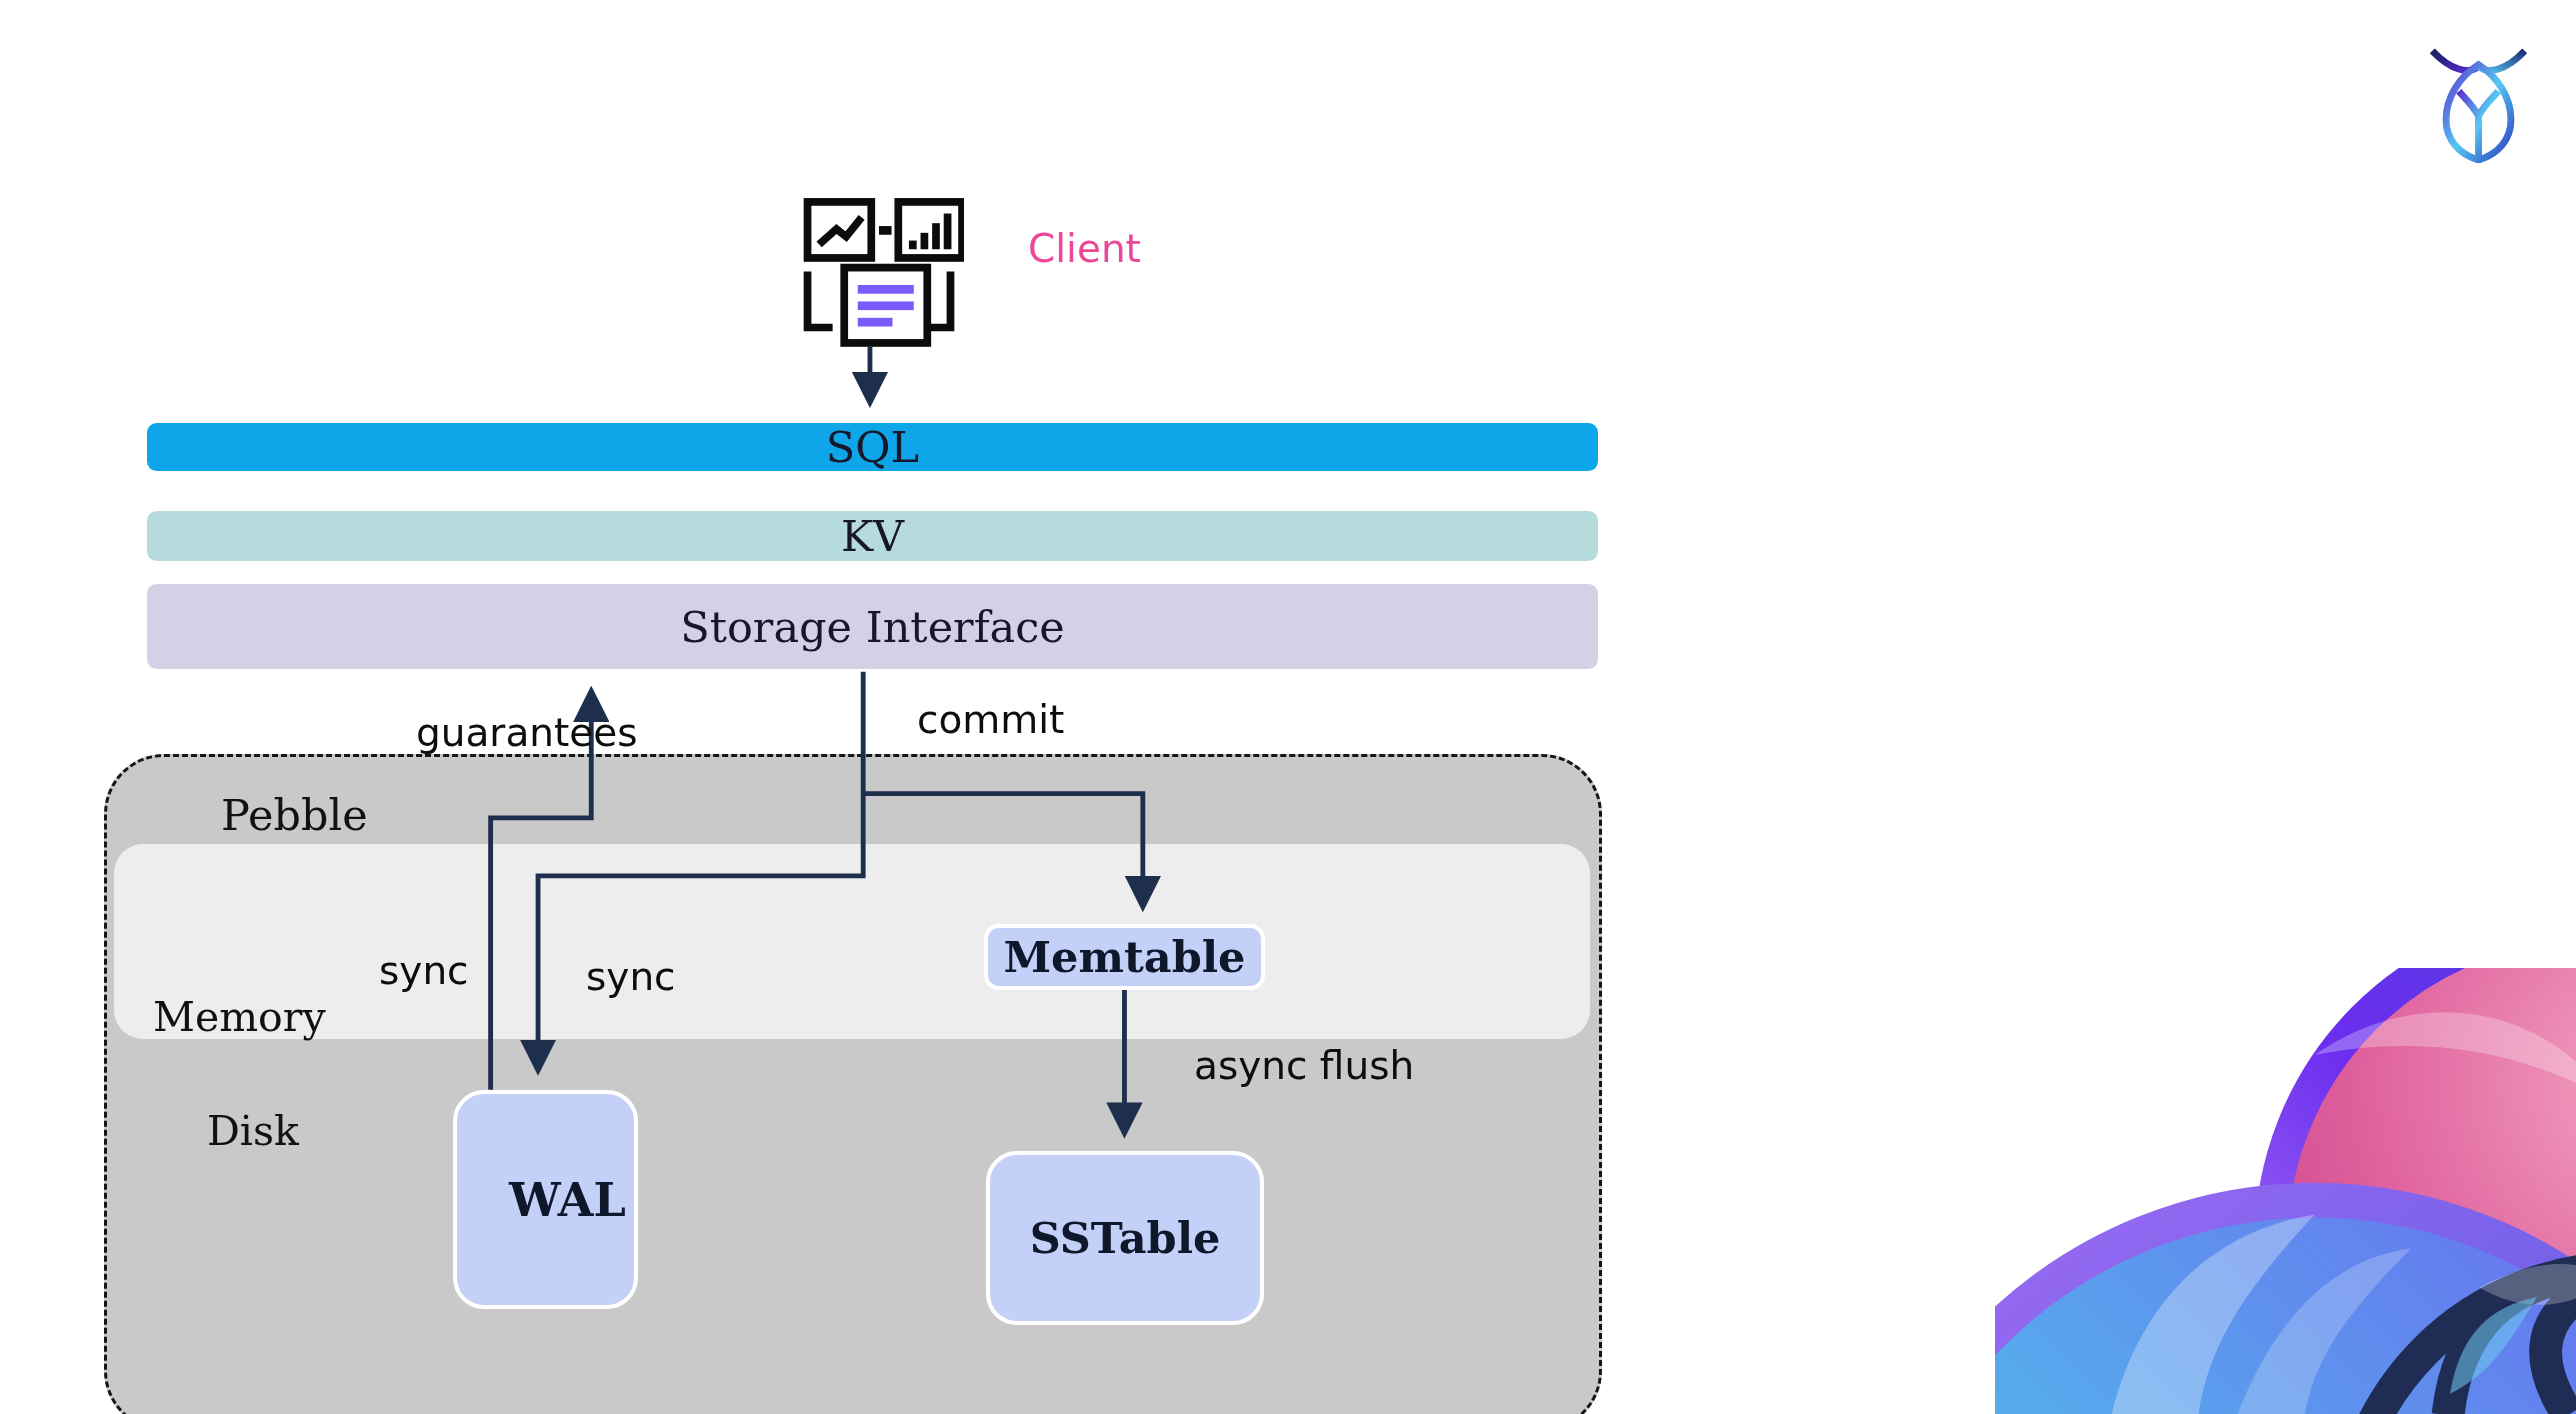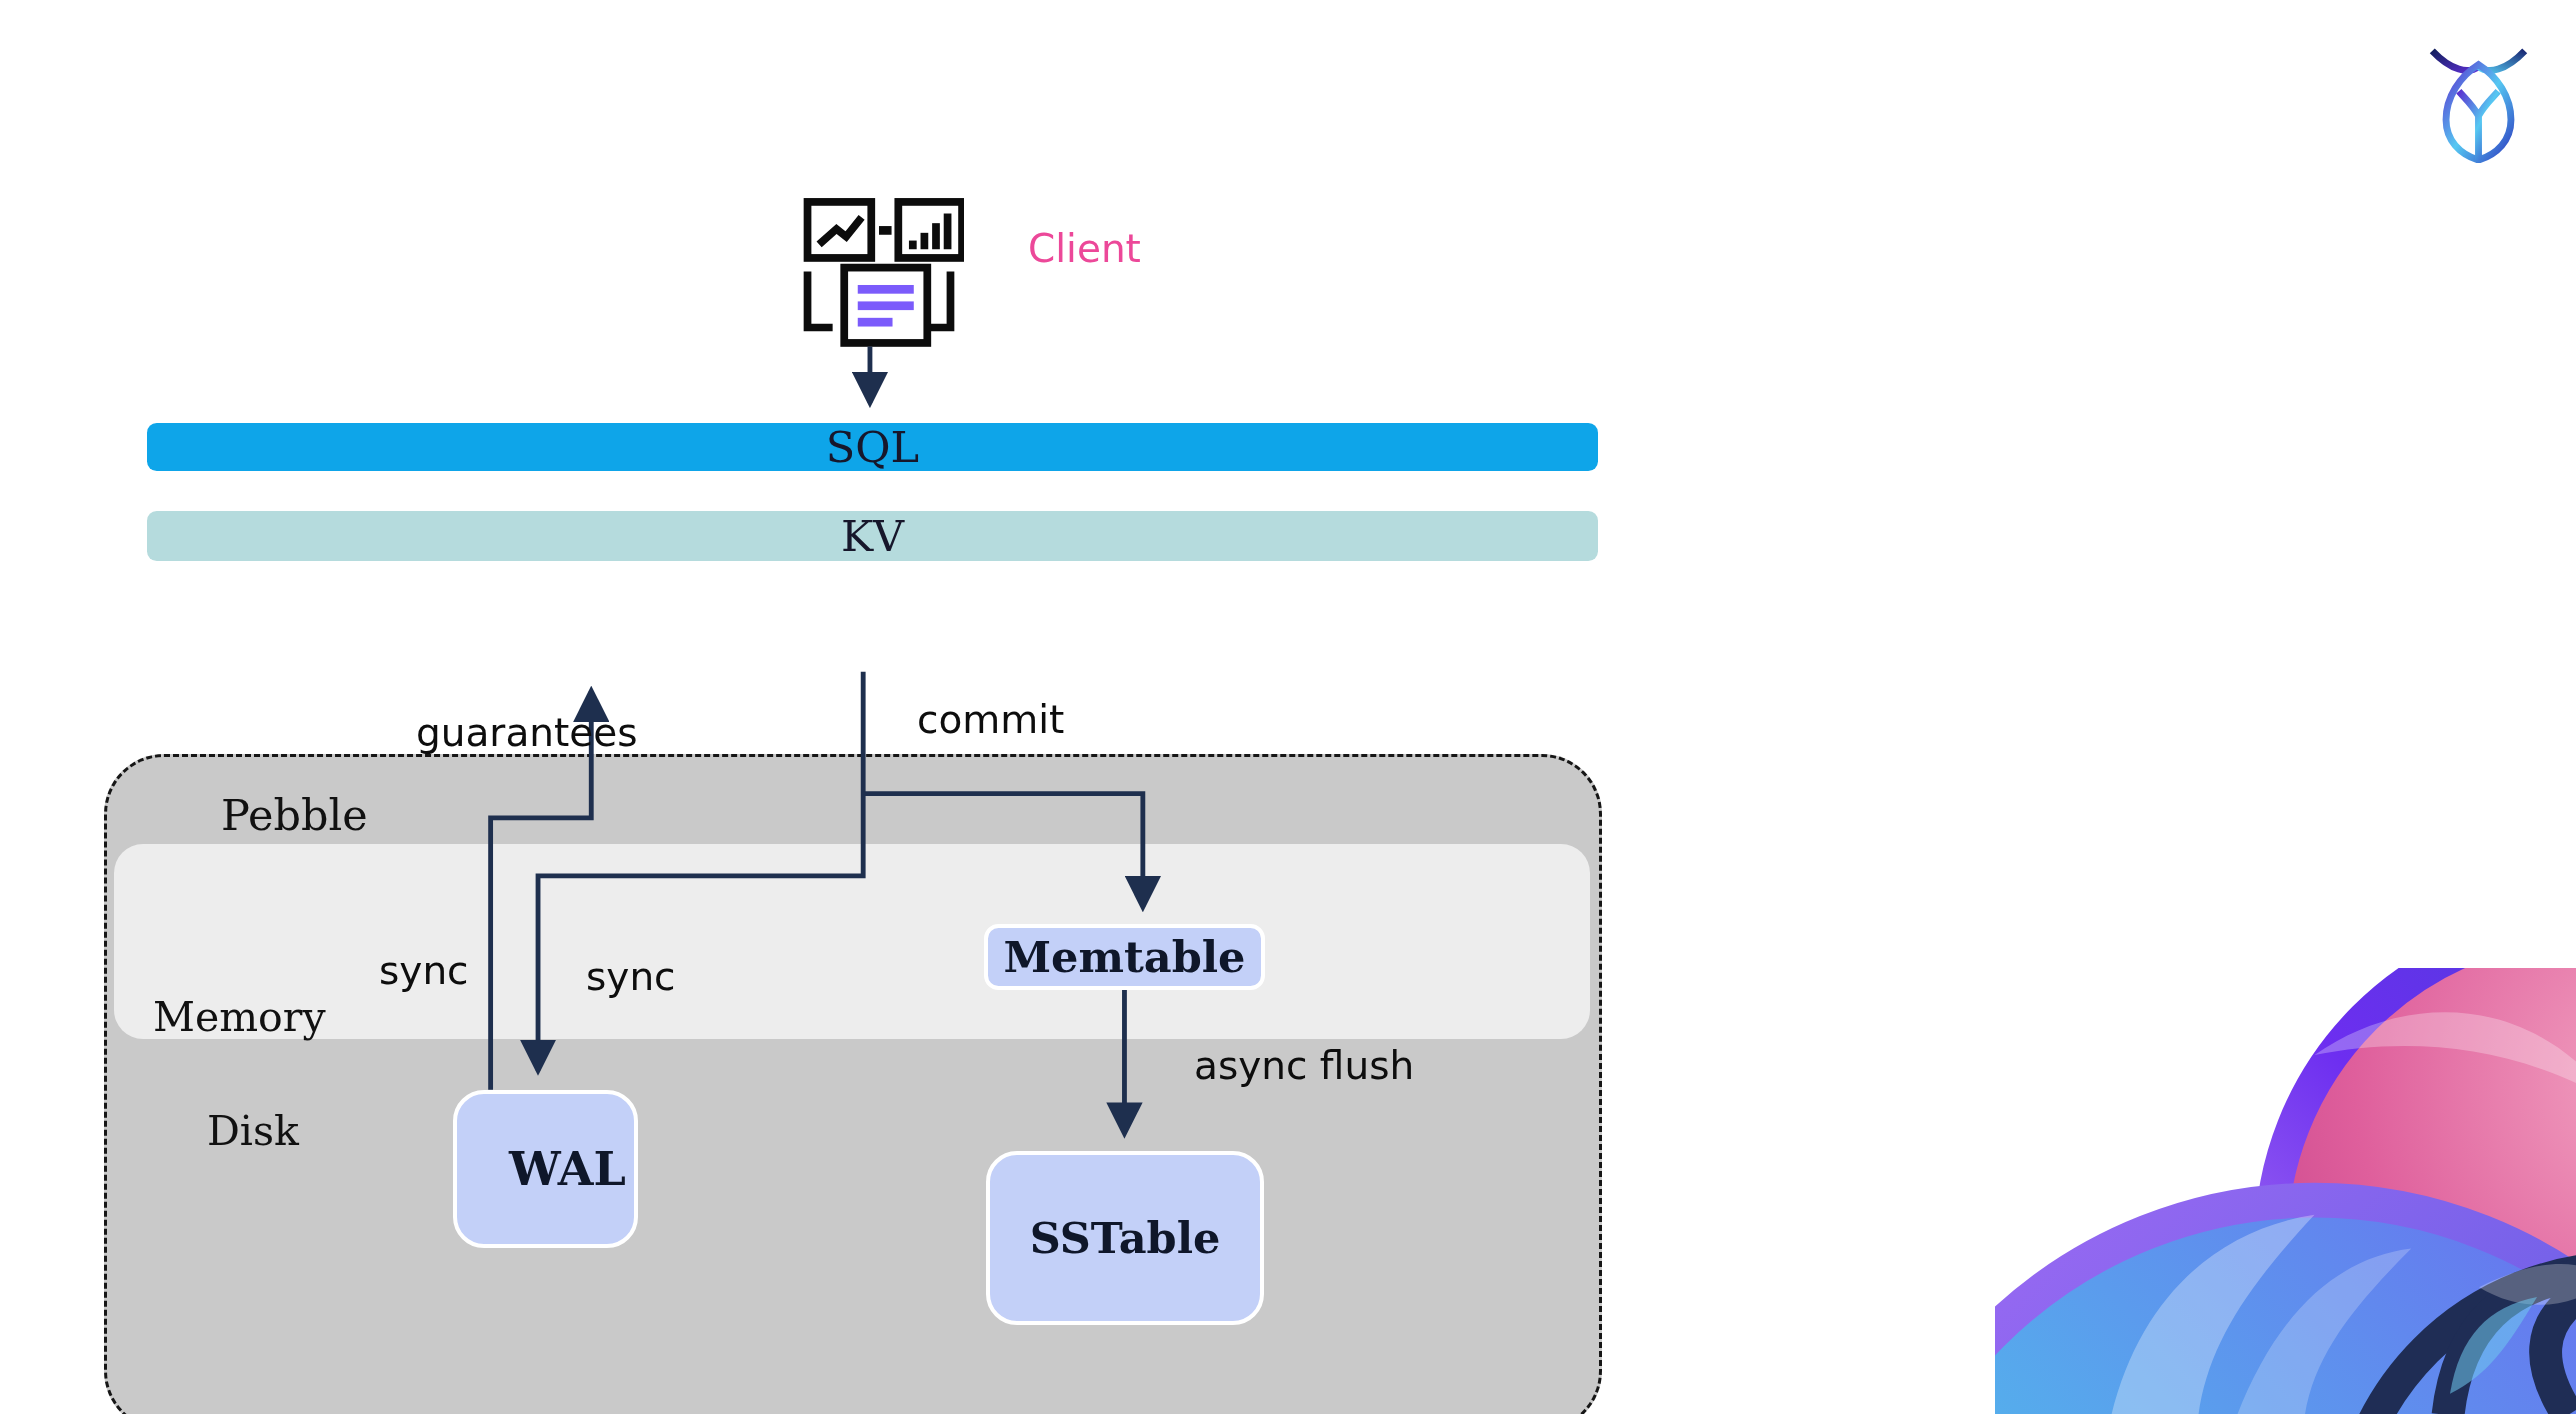"Storage Interface" div.layer-bar { html: none -> <div> <span>Storage Interface</span> </div> }
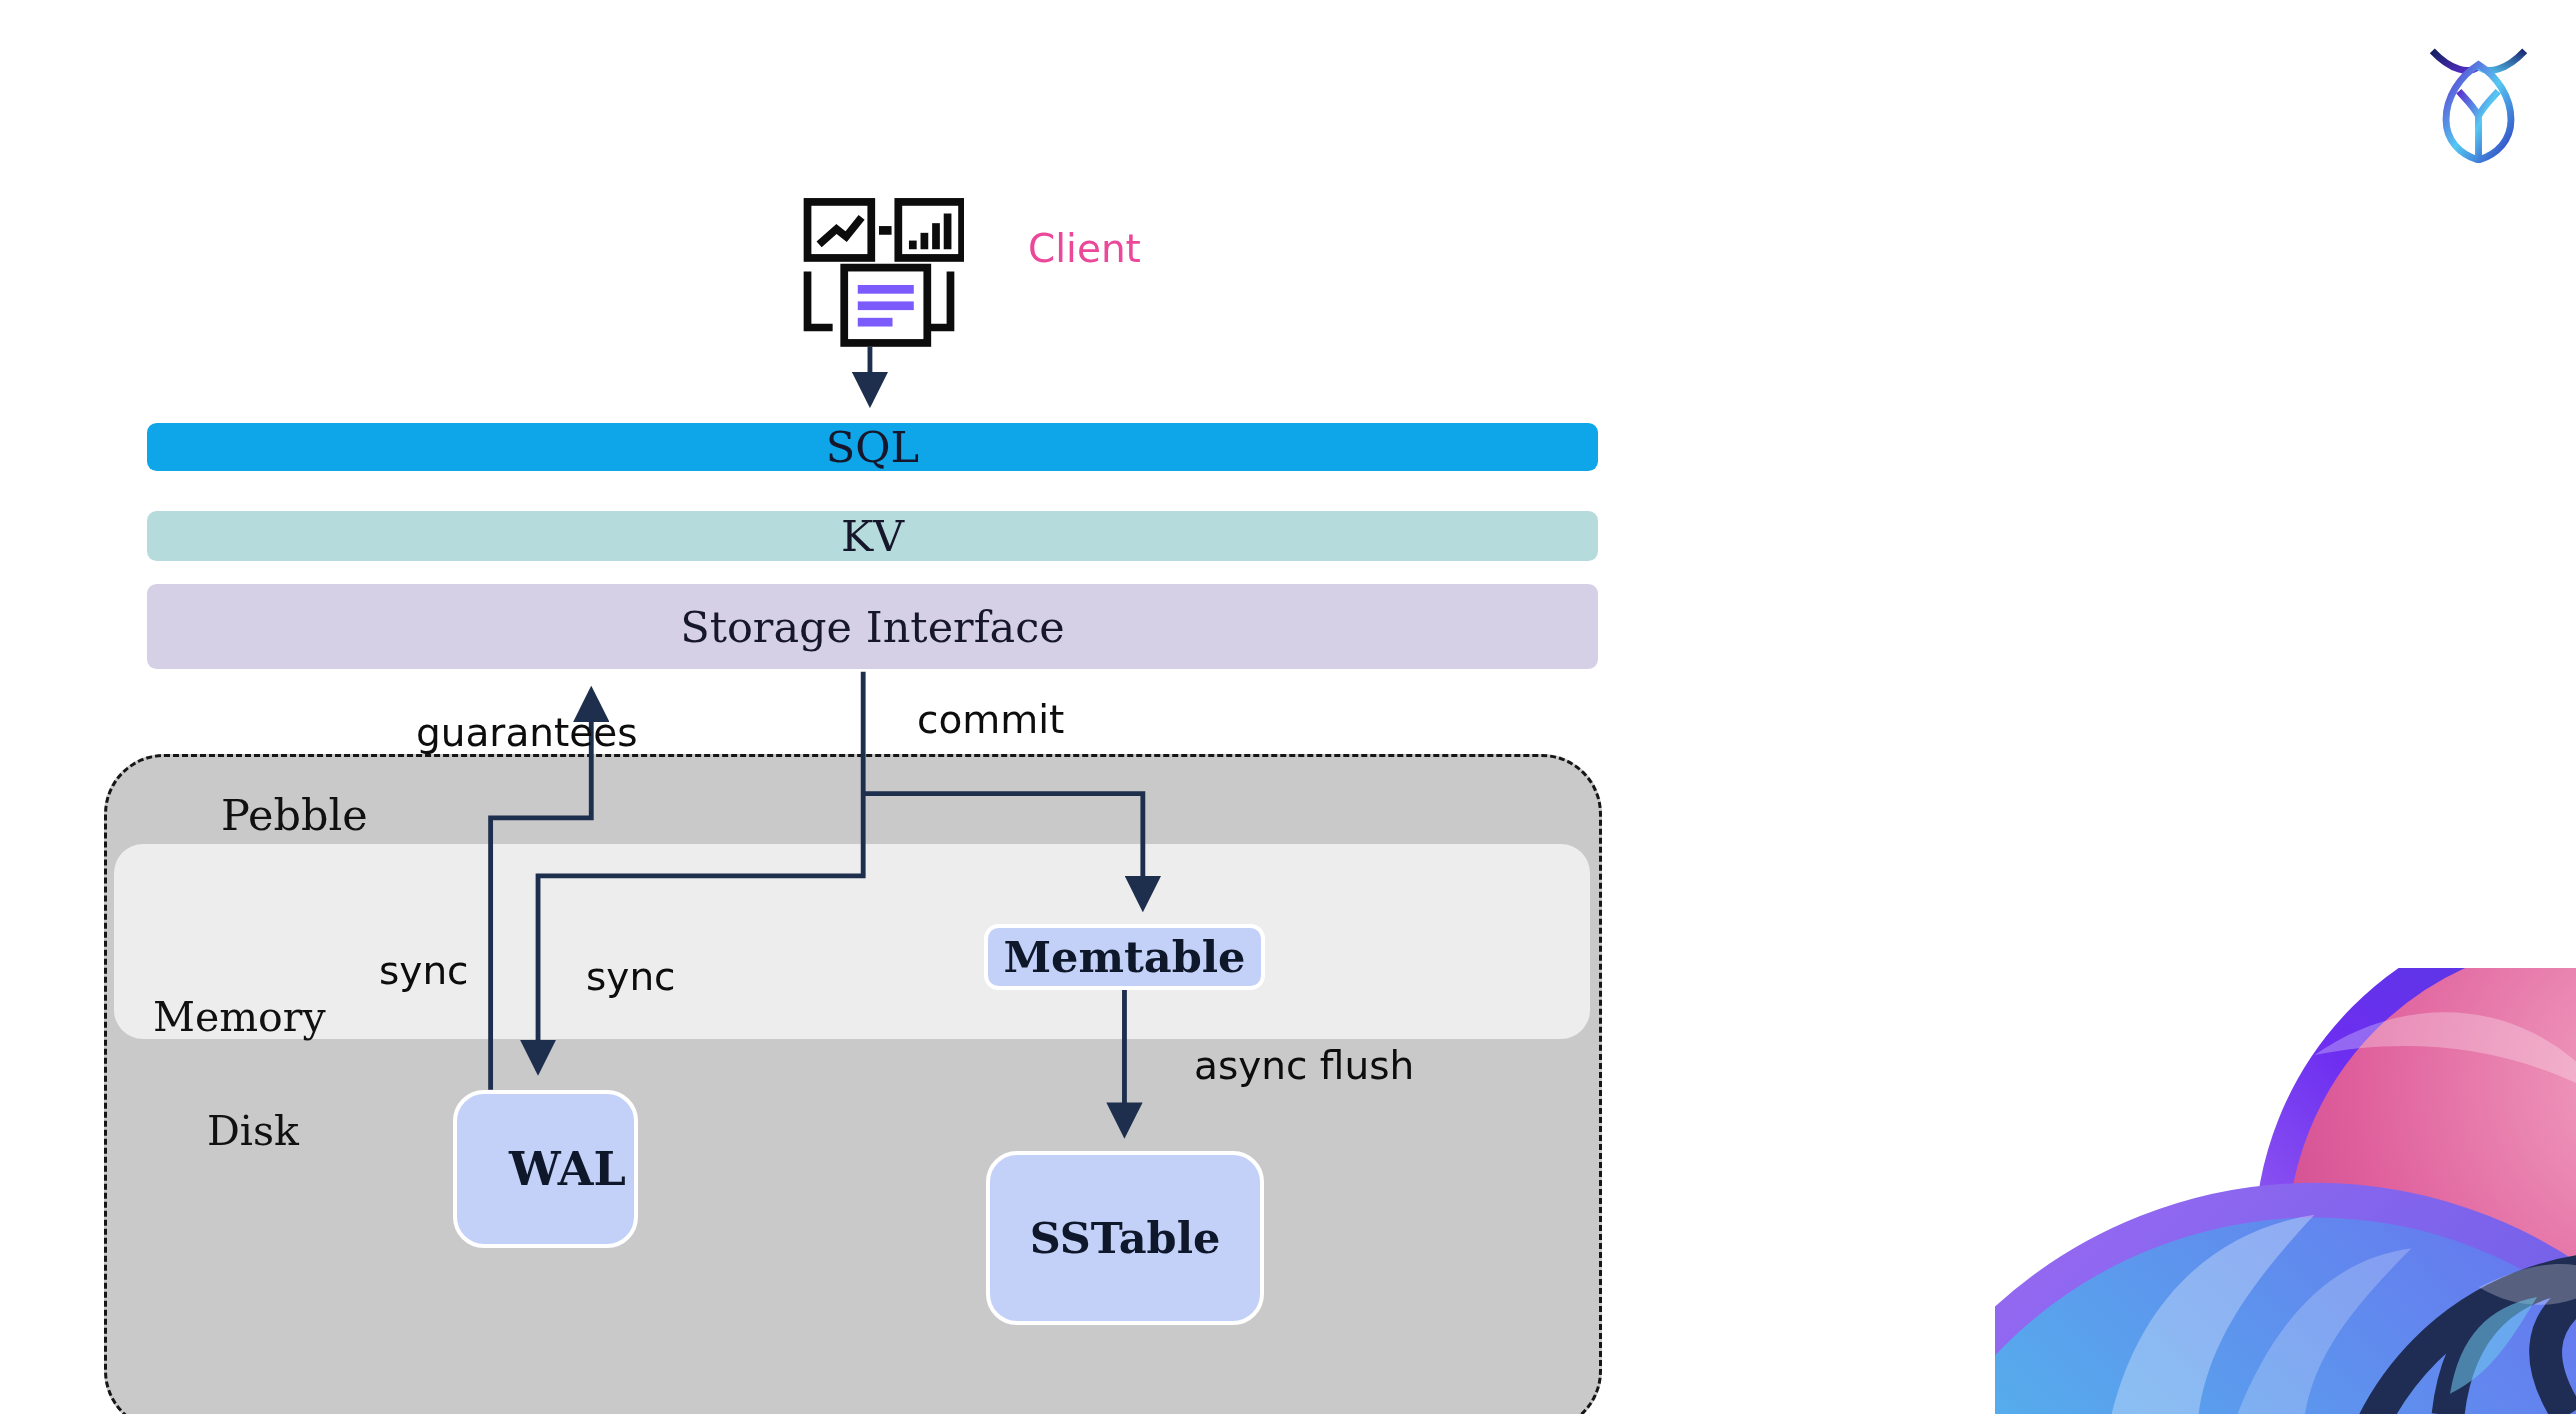"WAL" #node-wal { height: 158px -> 219px }
